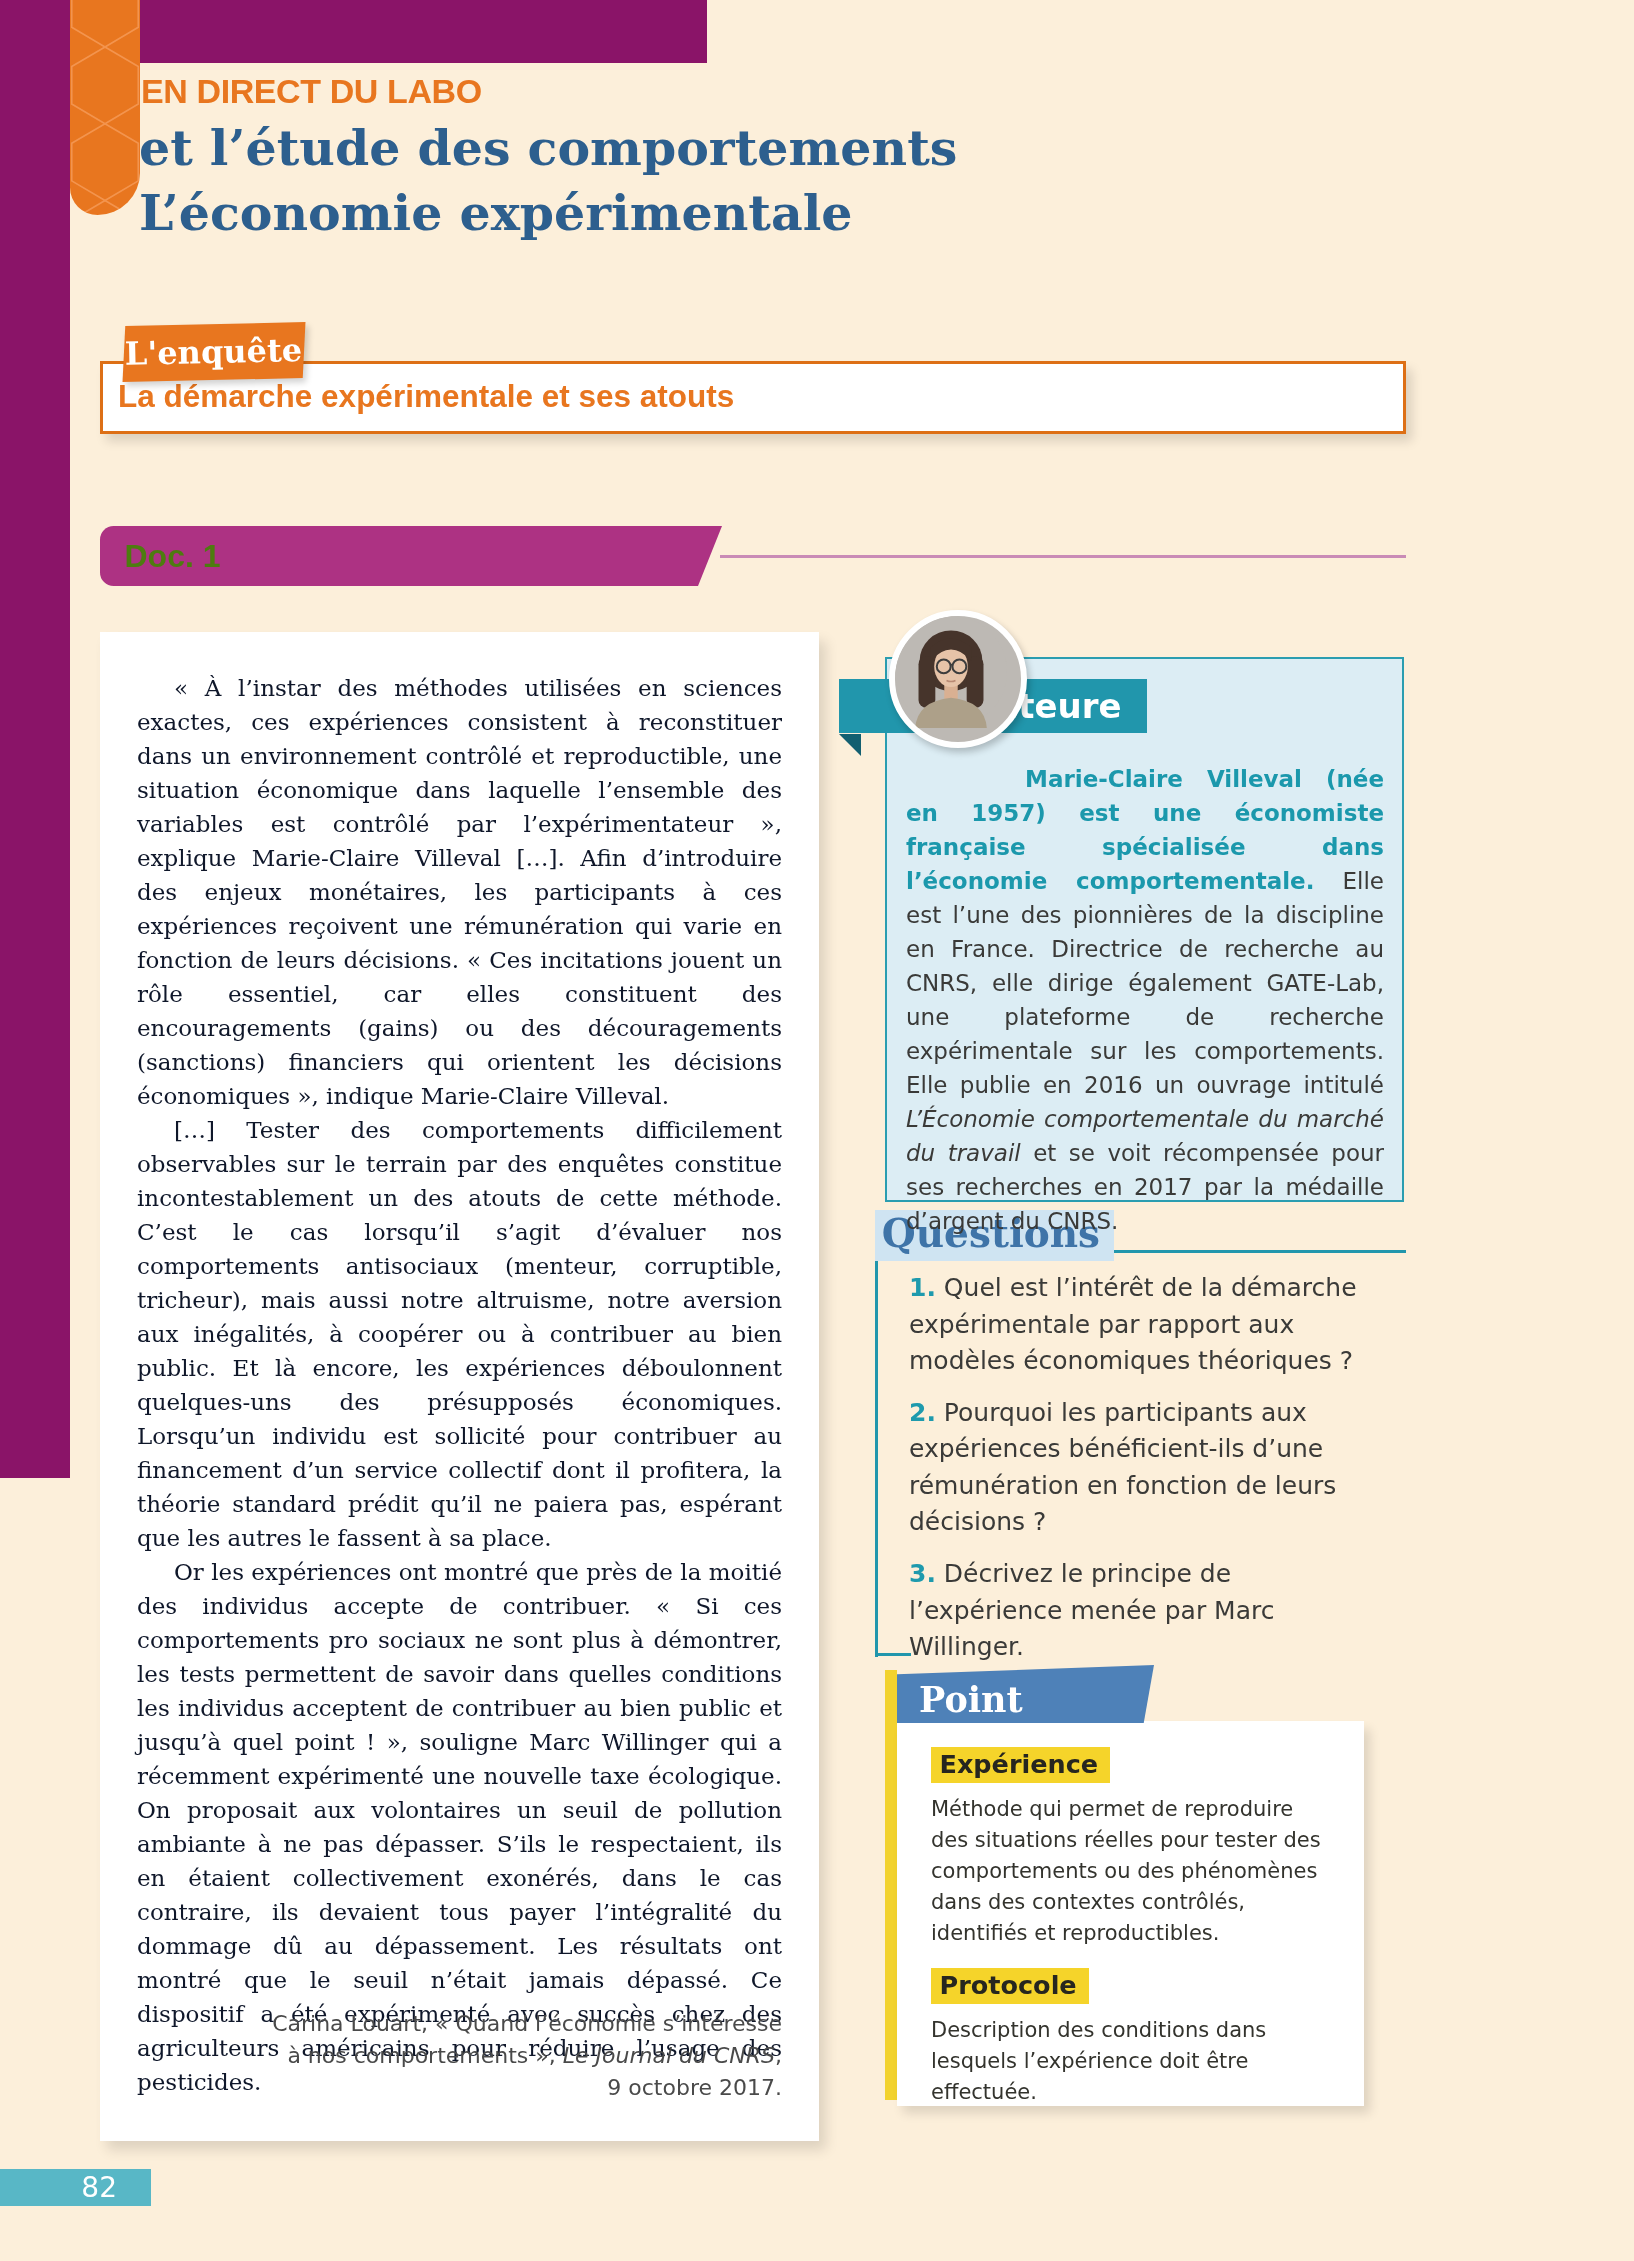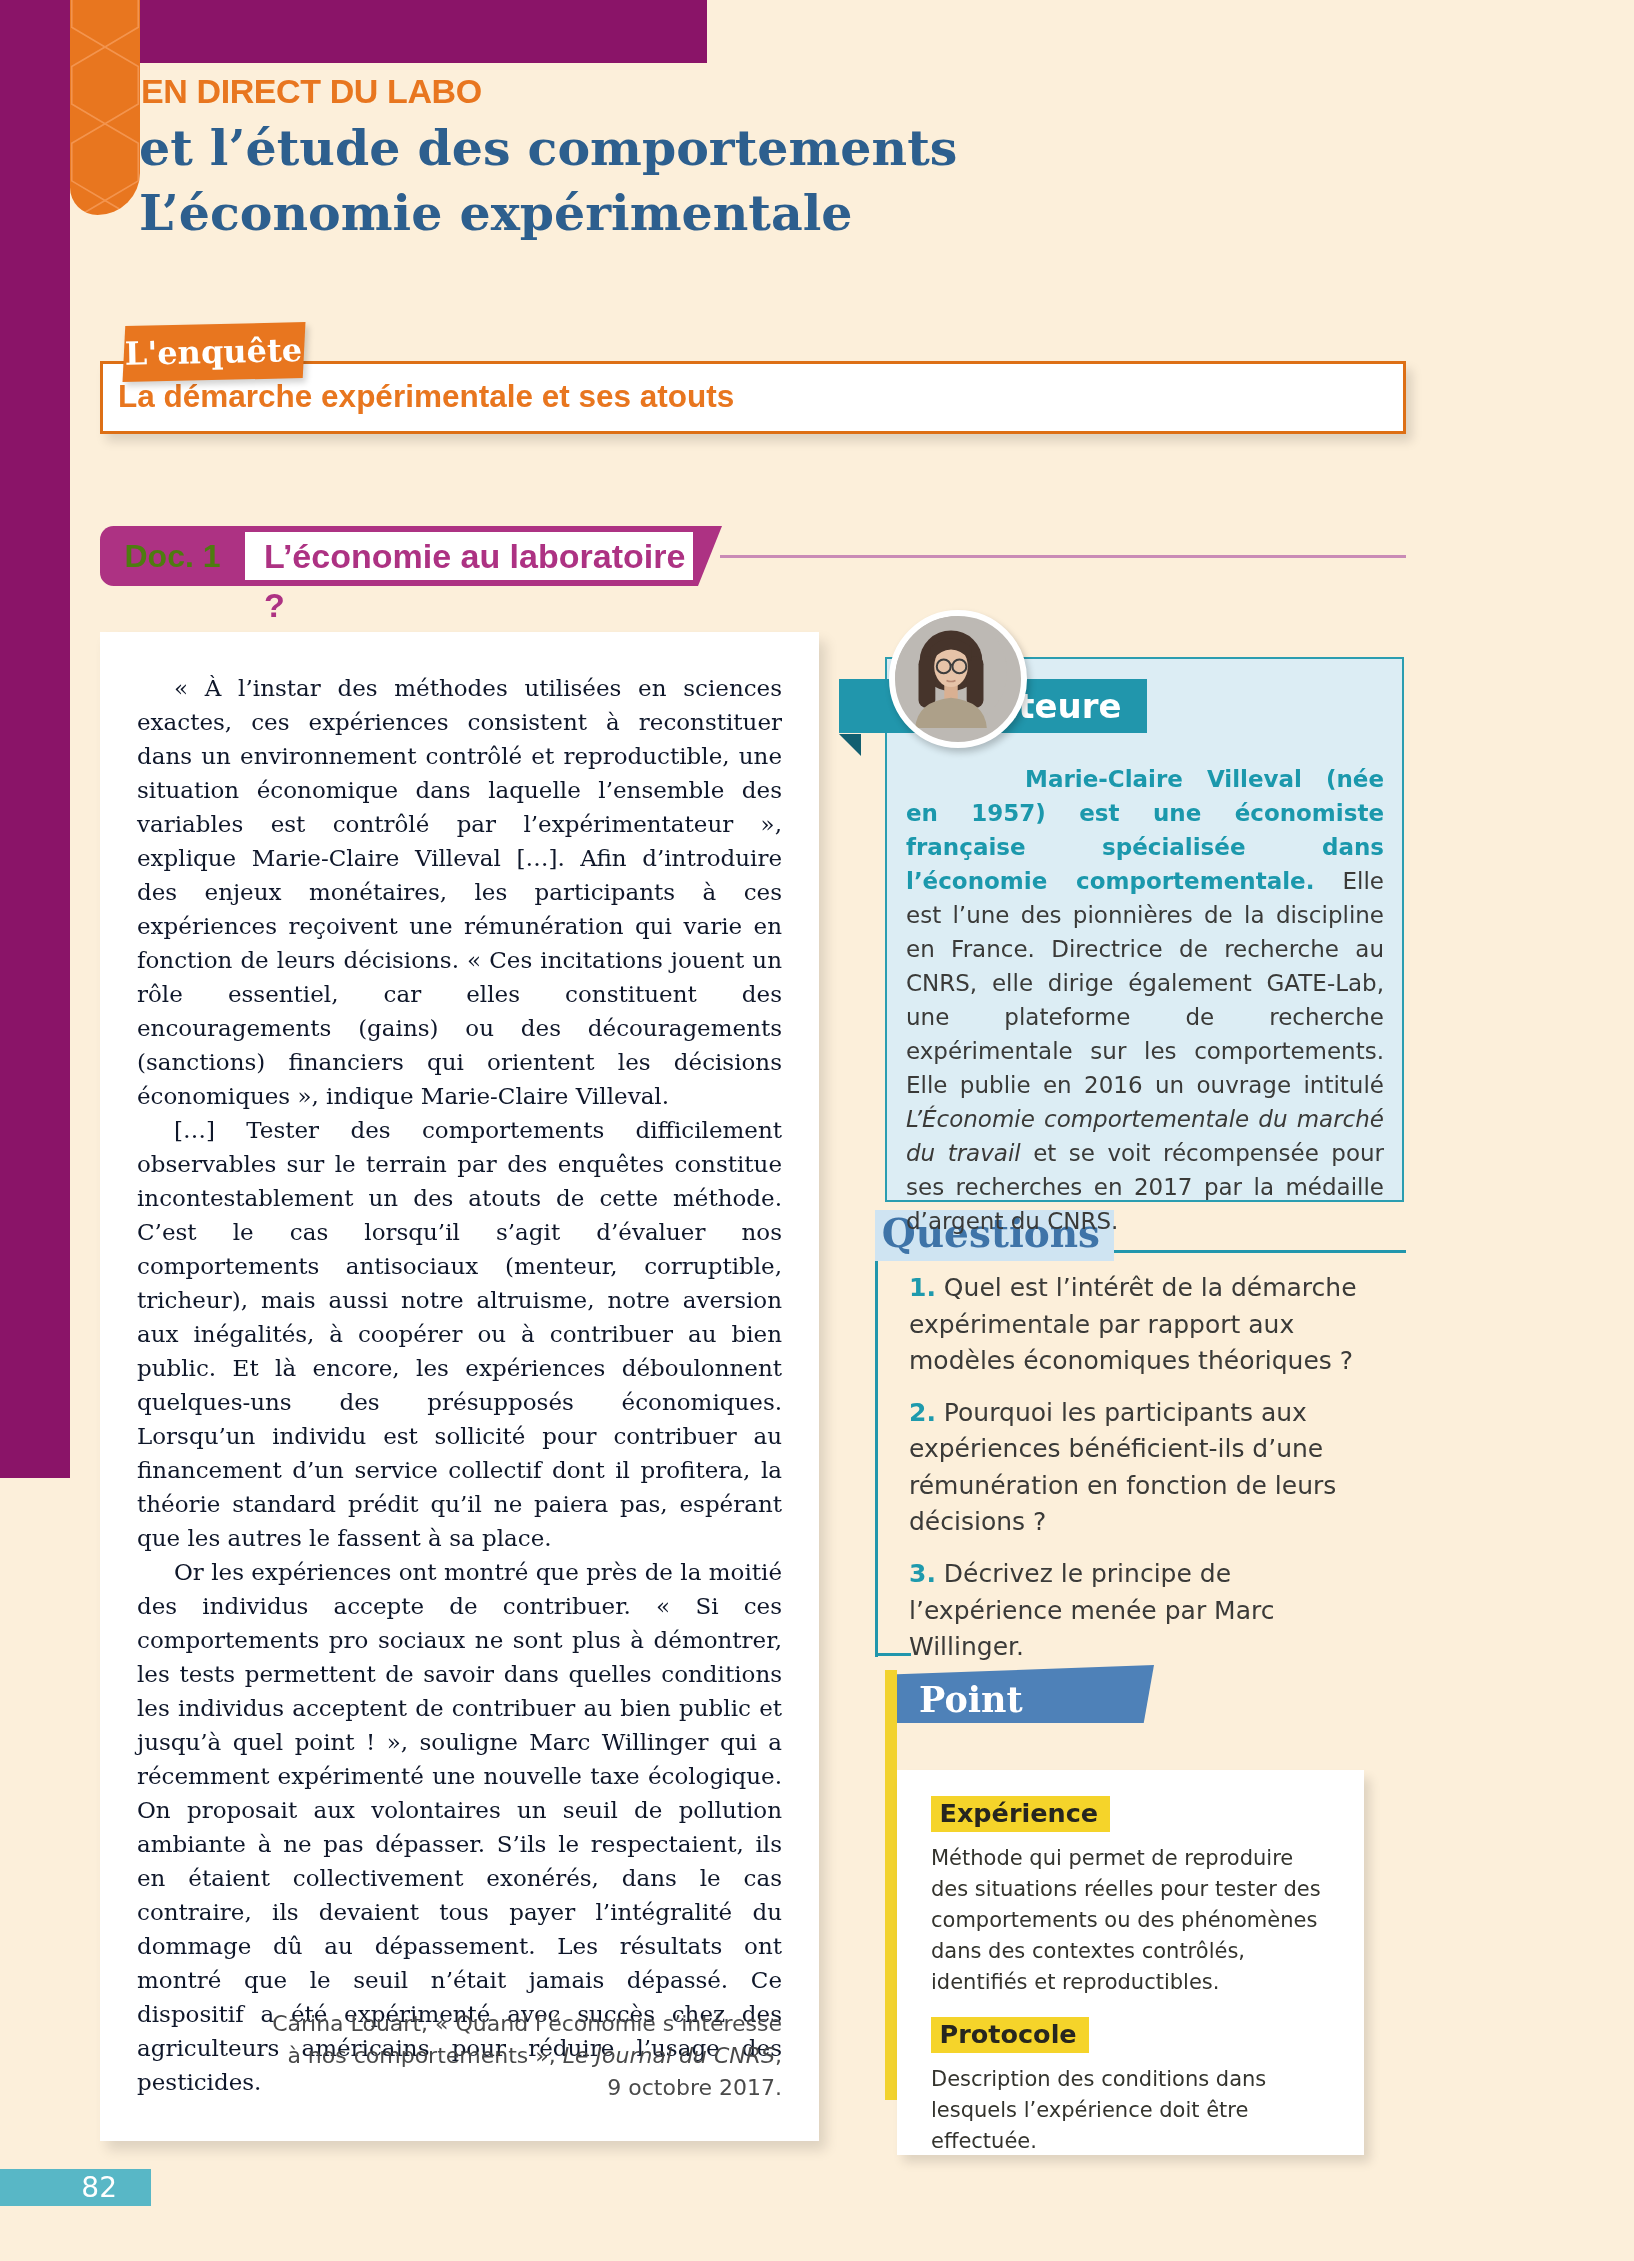"L’économie au laboratoire ?" div.doc-inner { html: <div> <span>L’économie au laboratoire ?</span> </div> -> none }
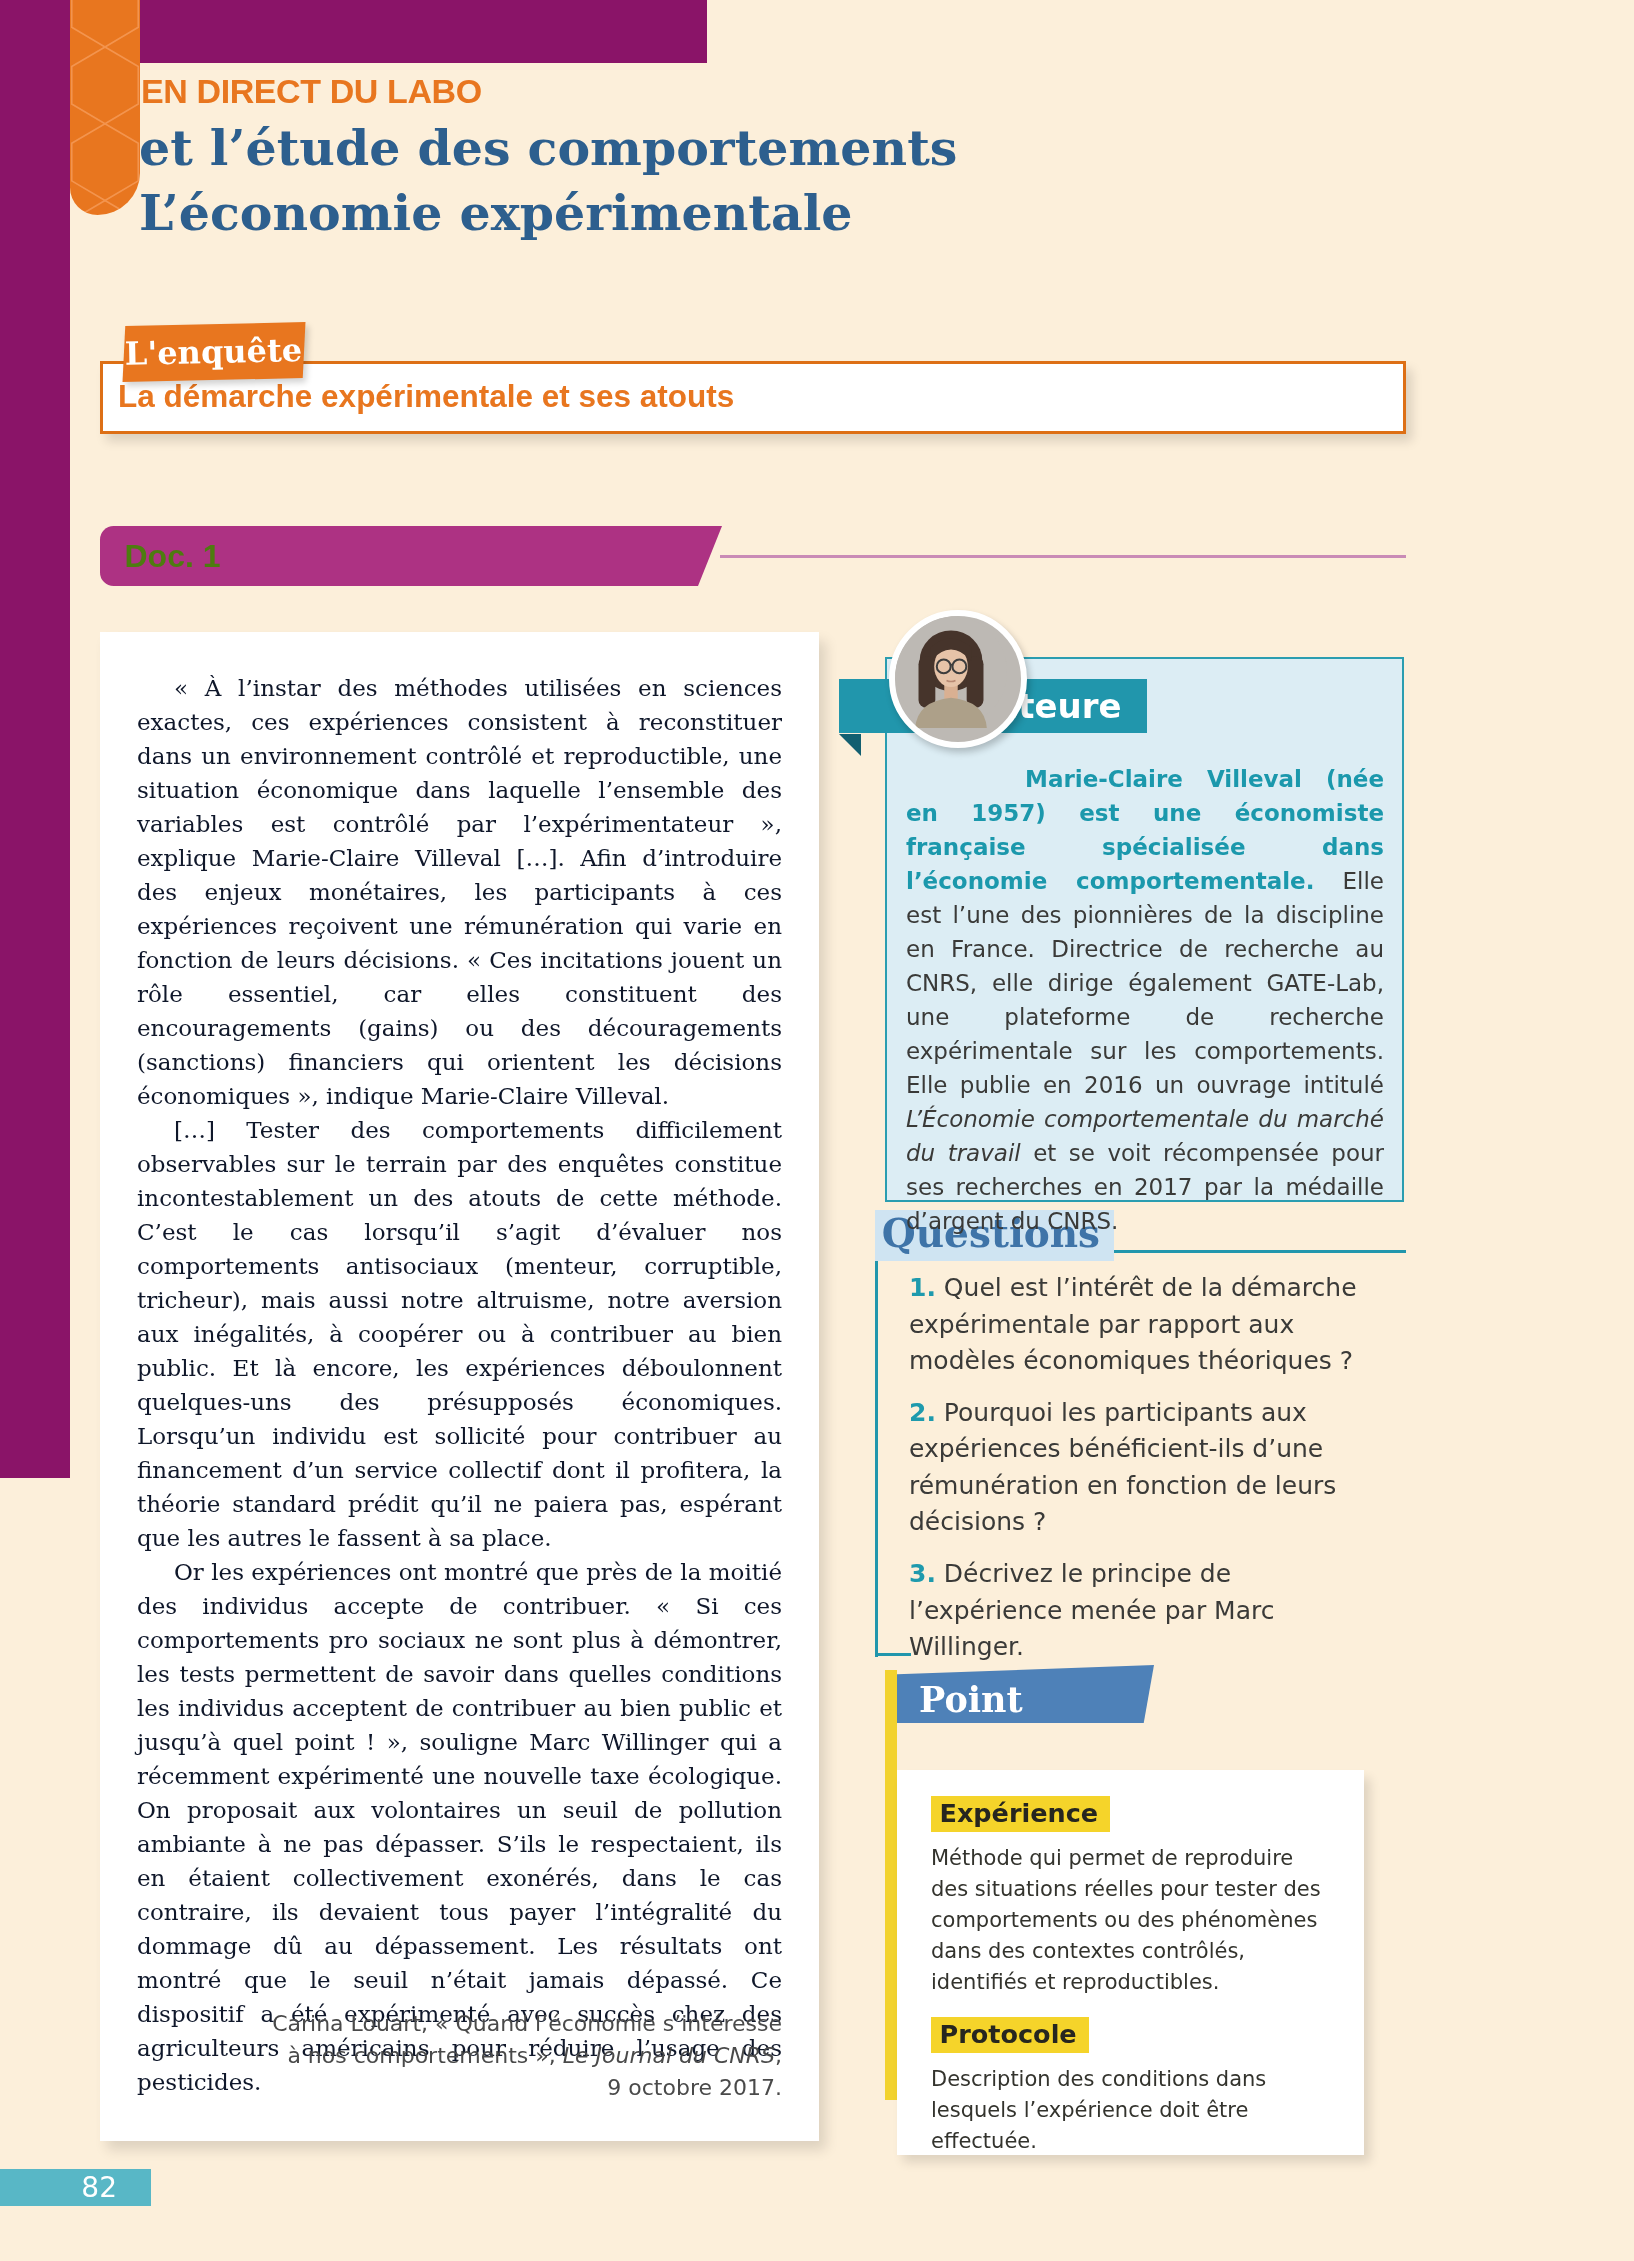"Expérience" .pn-card { top: 1770px -> 1721px }
